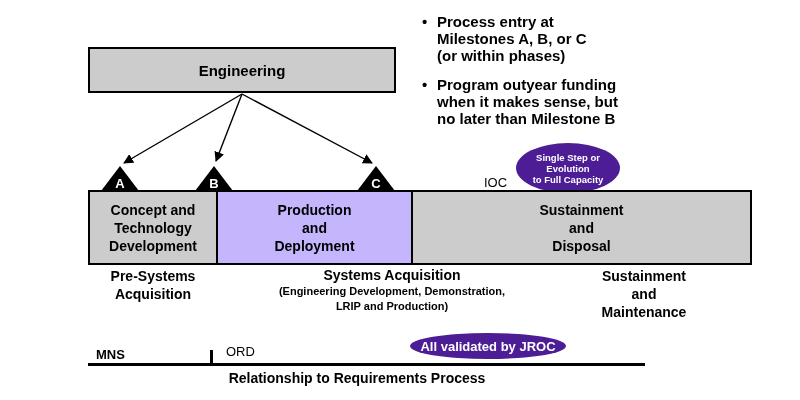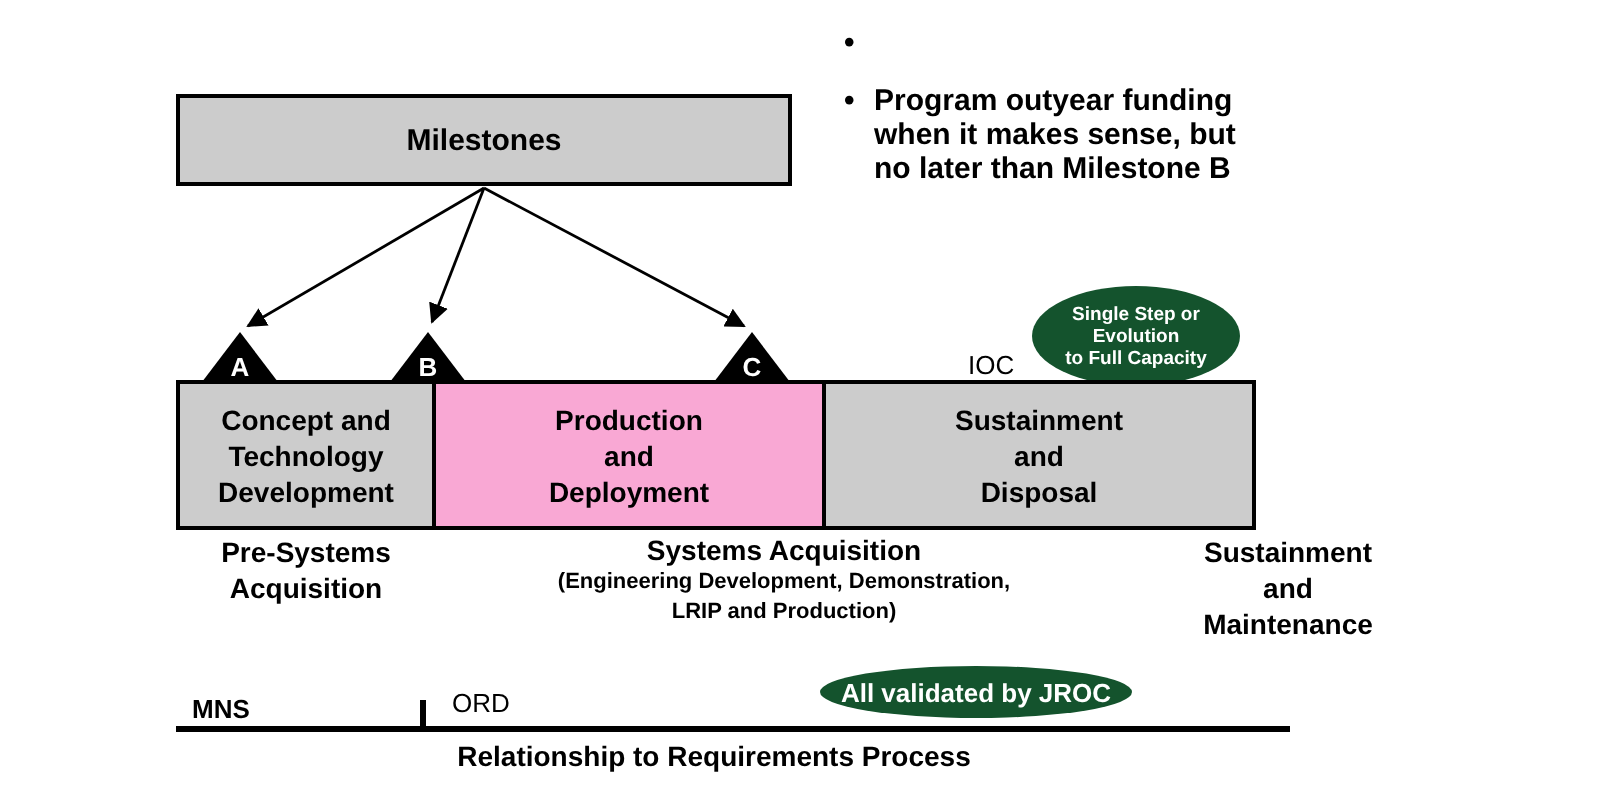"Process entry at" span.txt { html: none -> <span>Process entry at Milestones A, B, or C (or within phases)</span> }
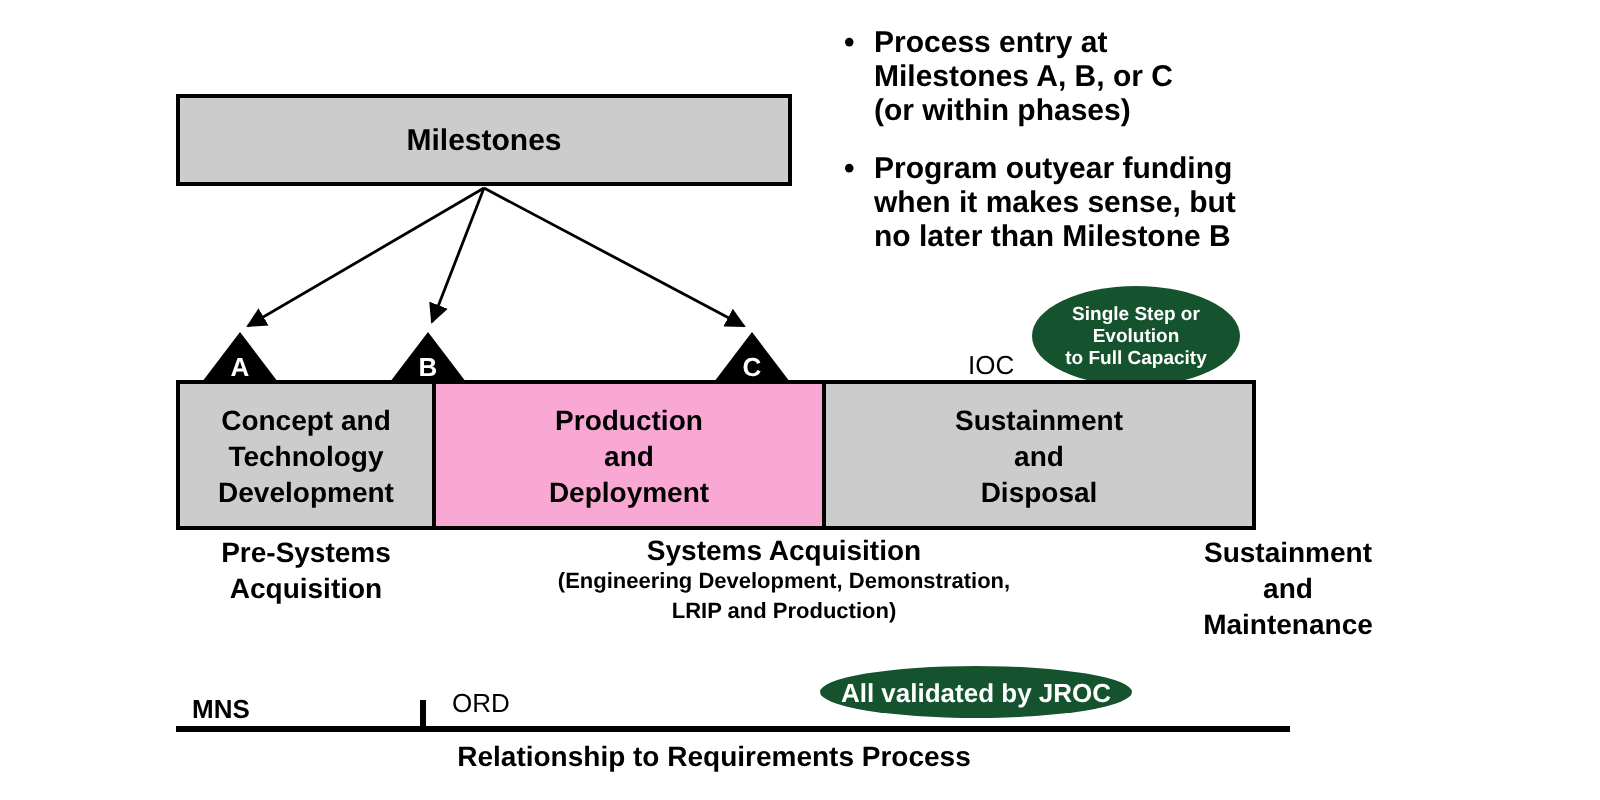"Milestones" span { text: Milestones -> Engineering }
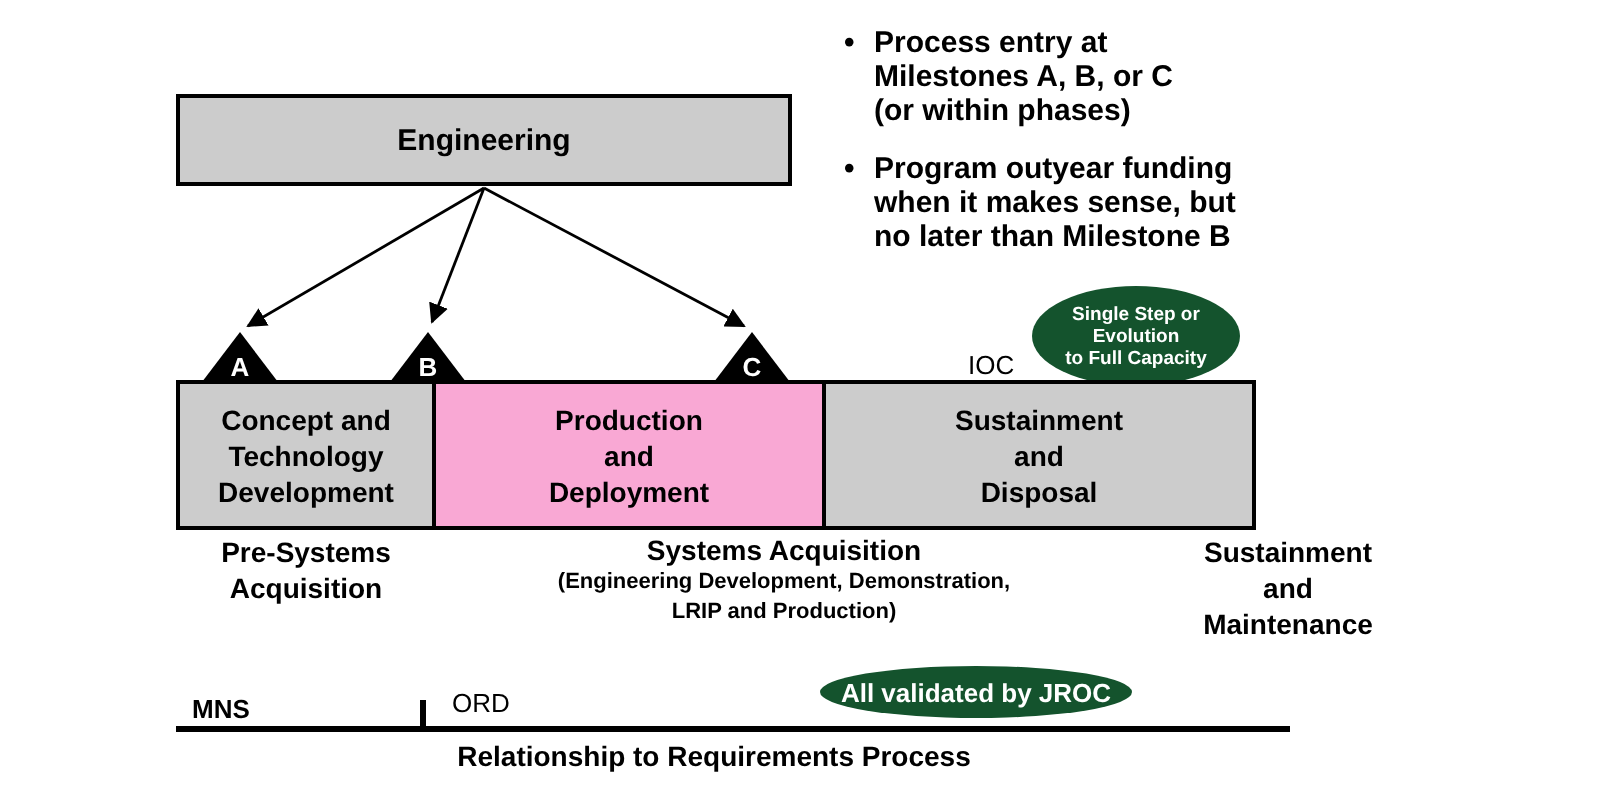"Single Step or" .ellipse-black { background: #14532d -> #4c1d95 }
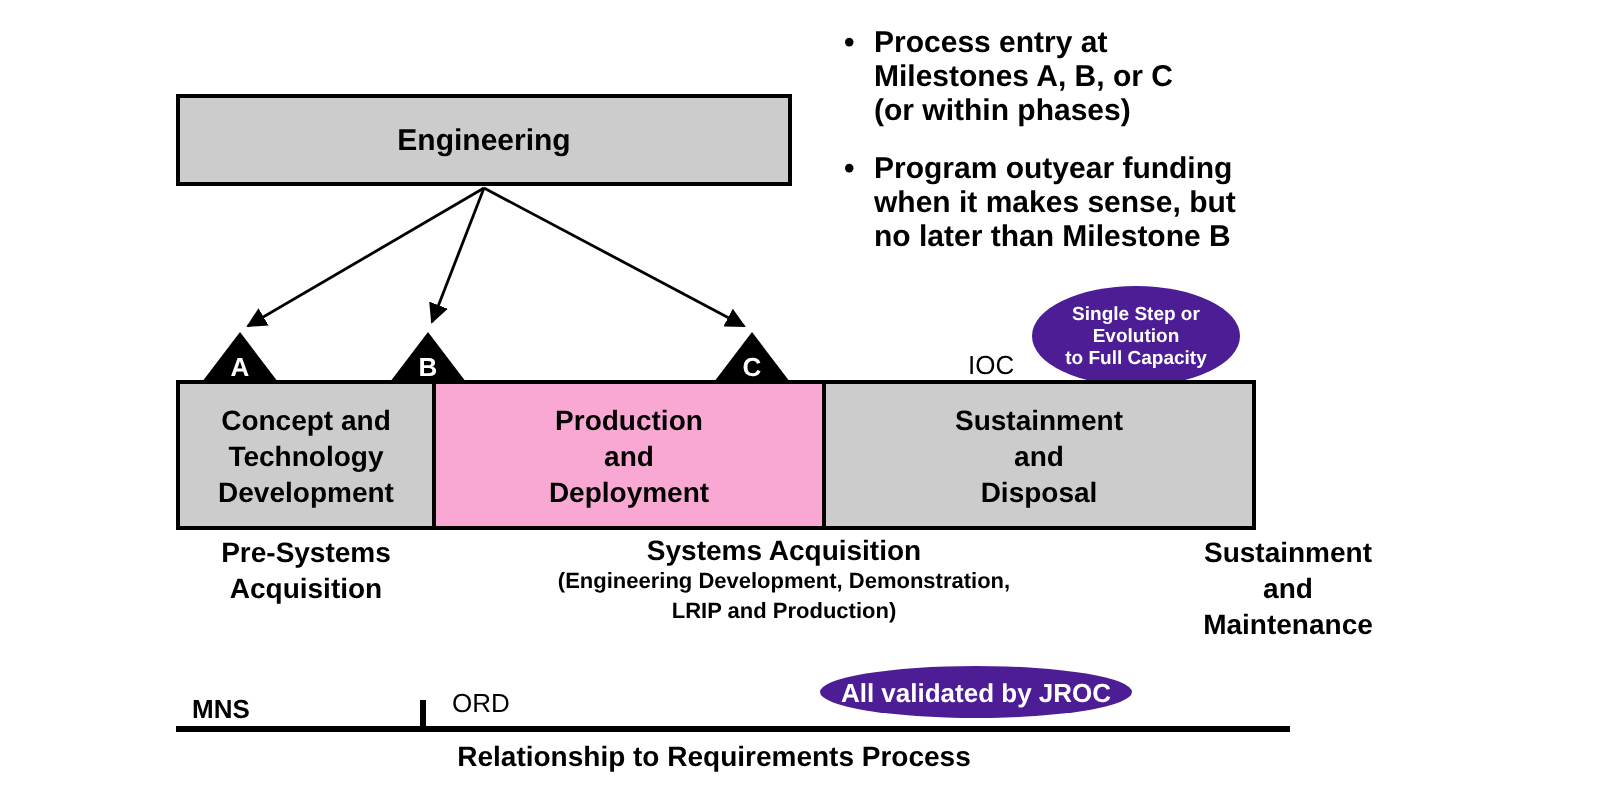"Concept and" .phases { width: 540px -> 664px }
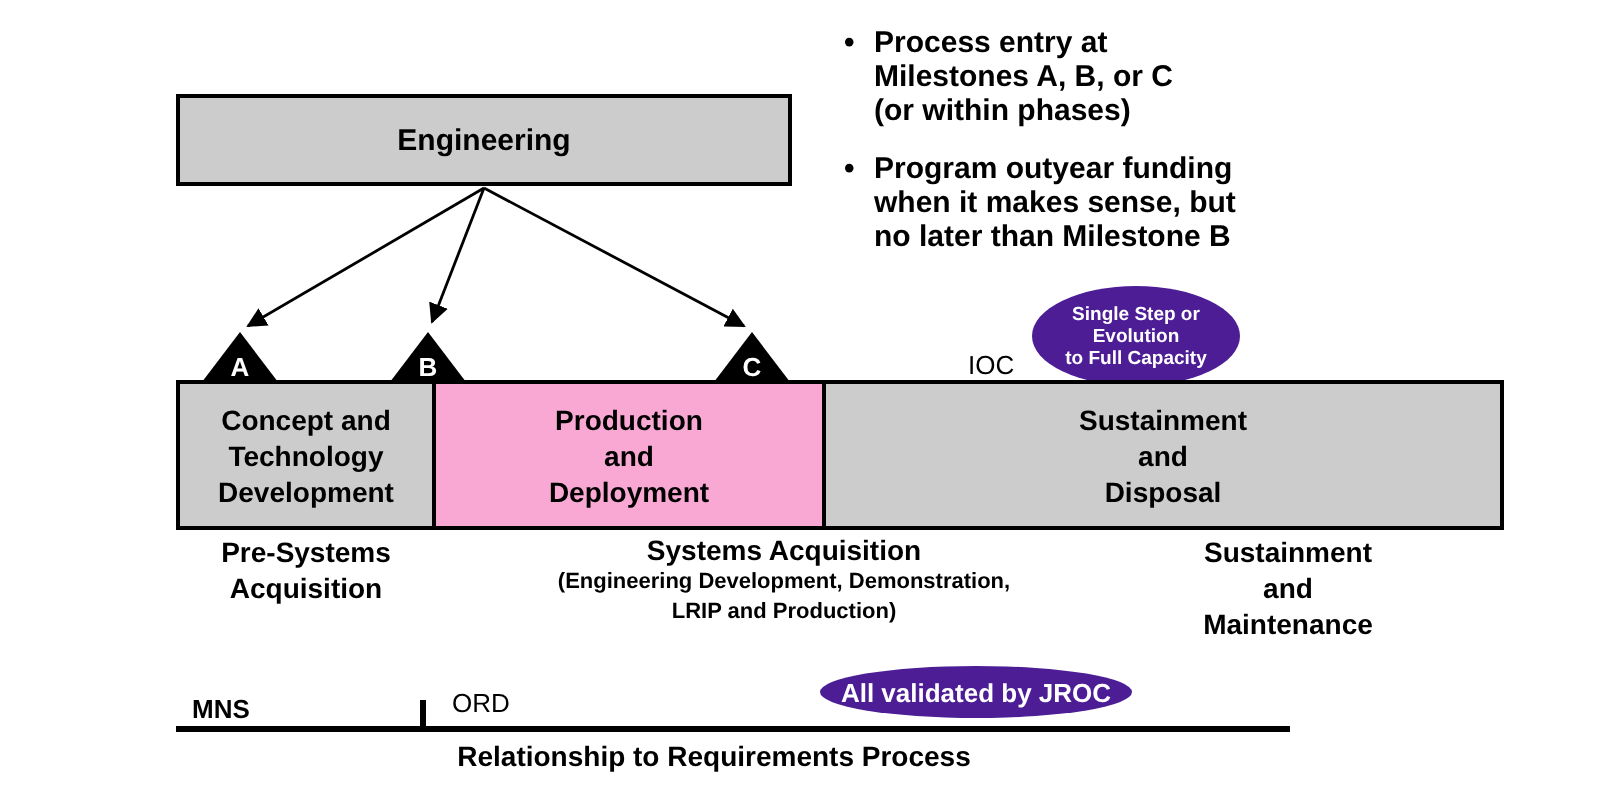"Production" div.phase { background: #f9a8d4 -> #c4b5fd }
